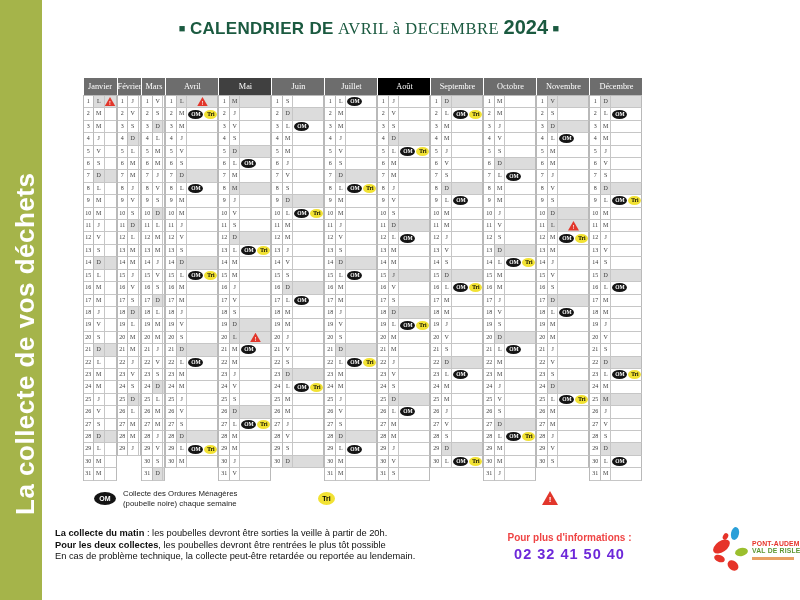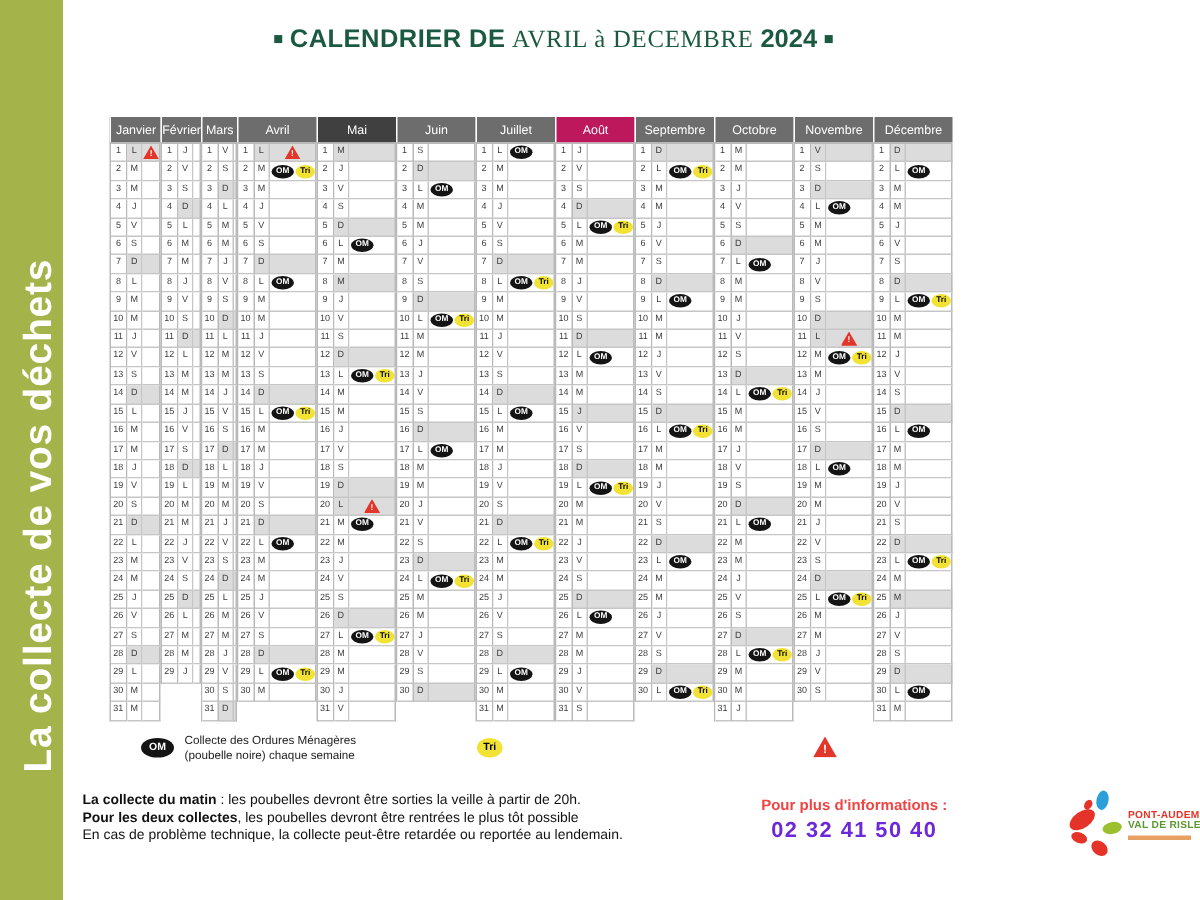"2024" .title .t3 { font-size: 17px -> 20px }
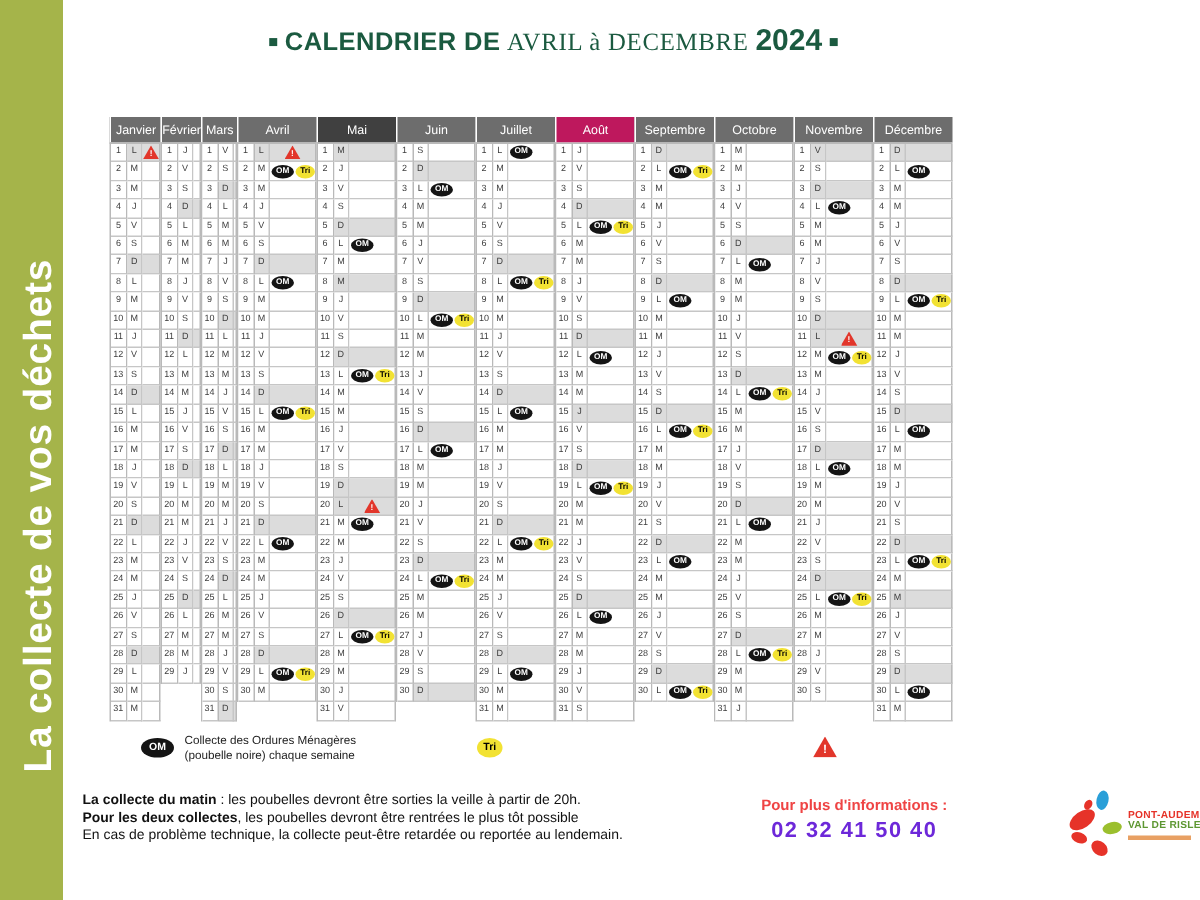"Janvier" .calendar { font-family: none -> Liberation Serif, serif; justify-content: flex-end -> center }
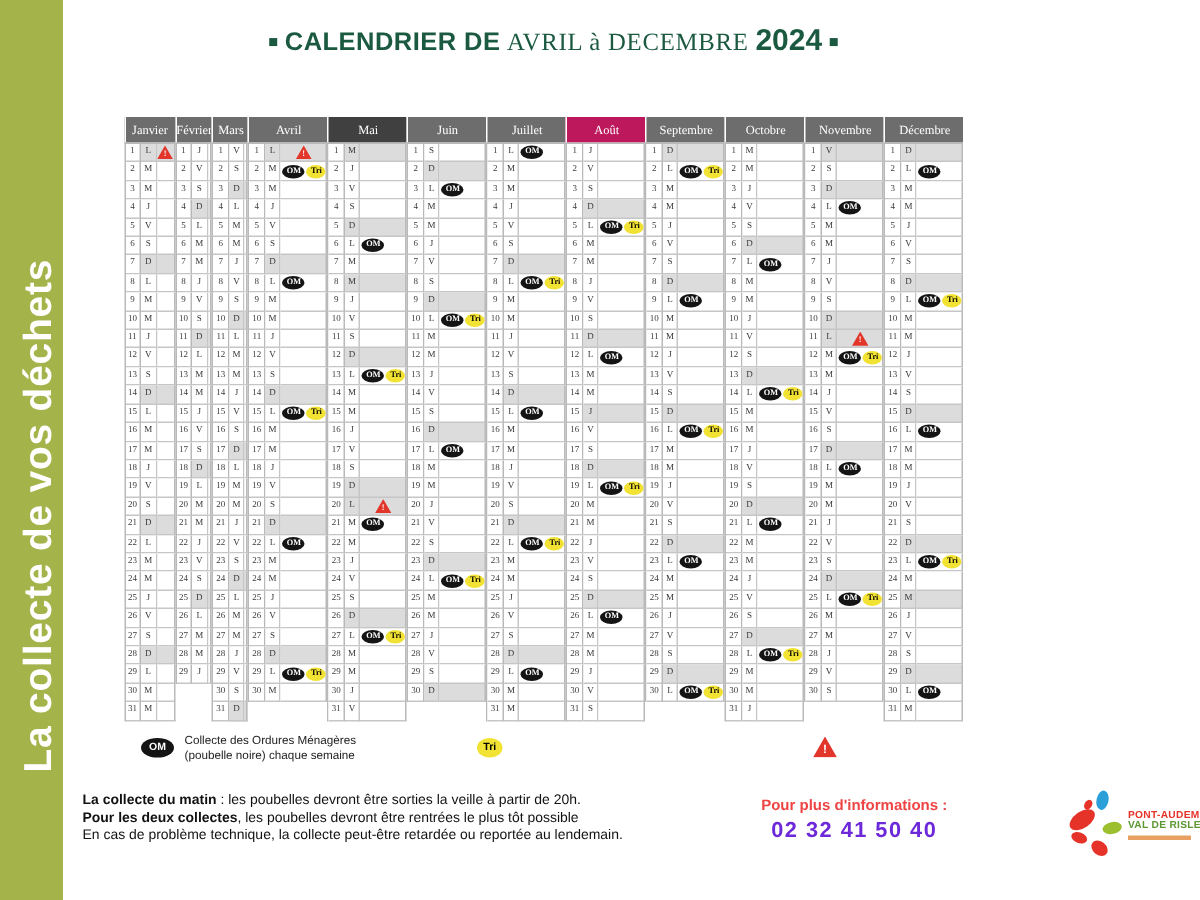"Août" div.month-header { background: #be185d -> #000000 }
